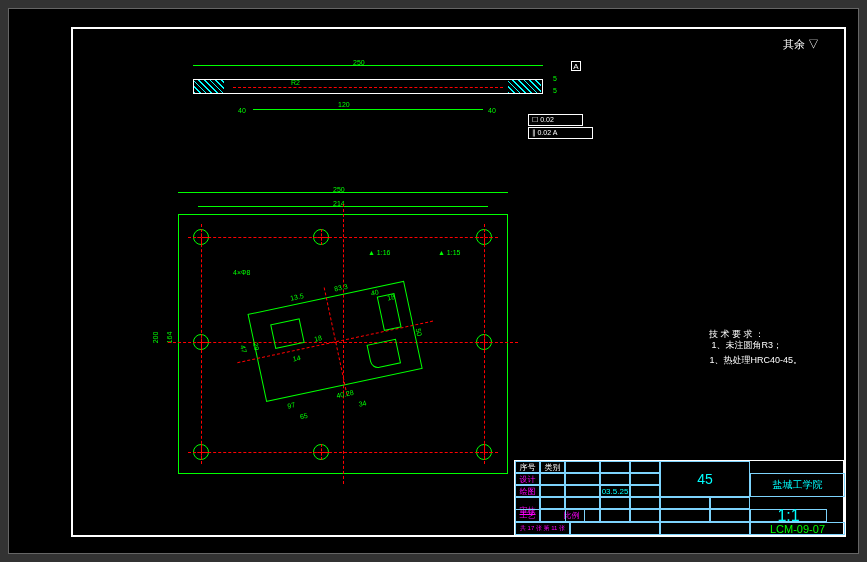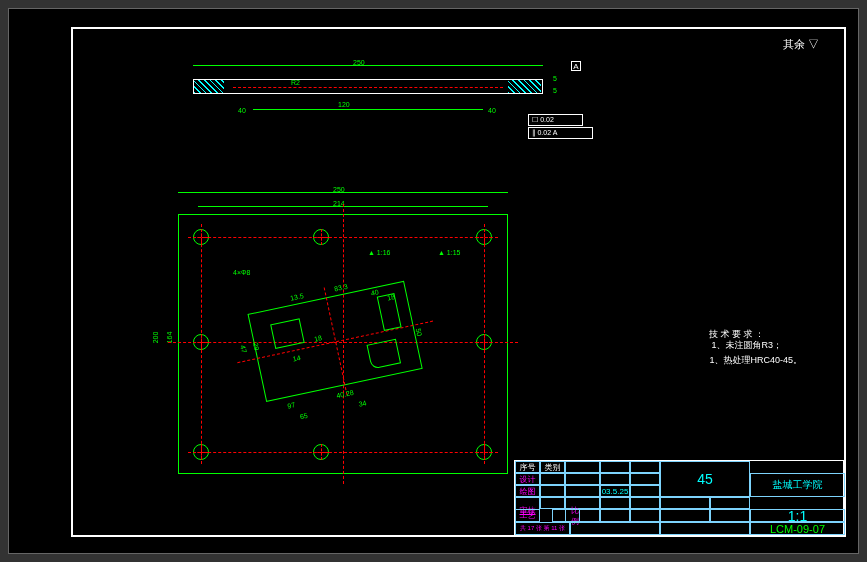"比例" div.tb-cell { left: 37px -> 25px; width: 28px -> 45px }
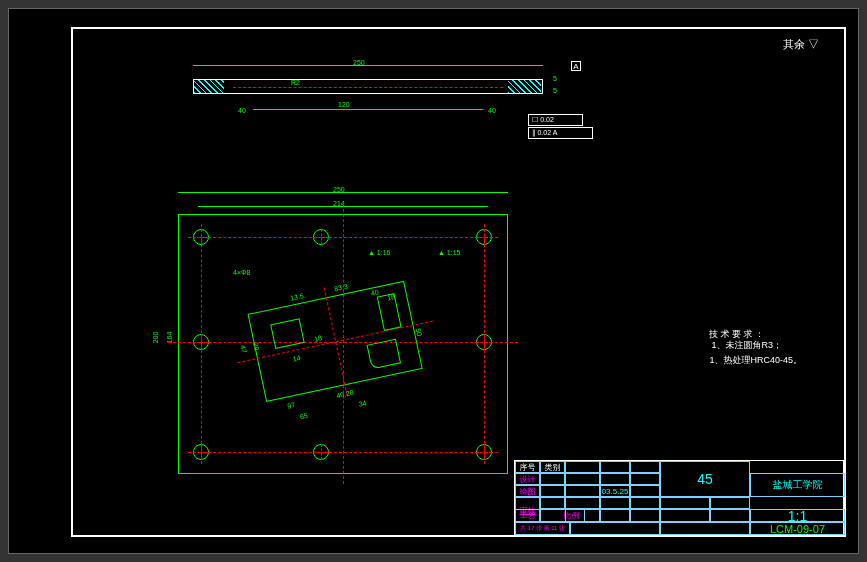"1:1" div.tb-cell { font-size: 14px -> 16px; width: 95px -> 77px }
